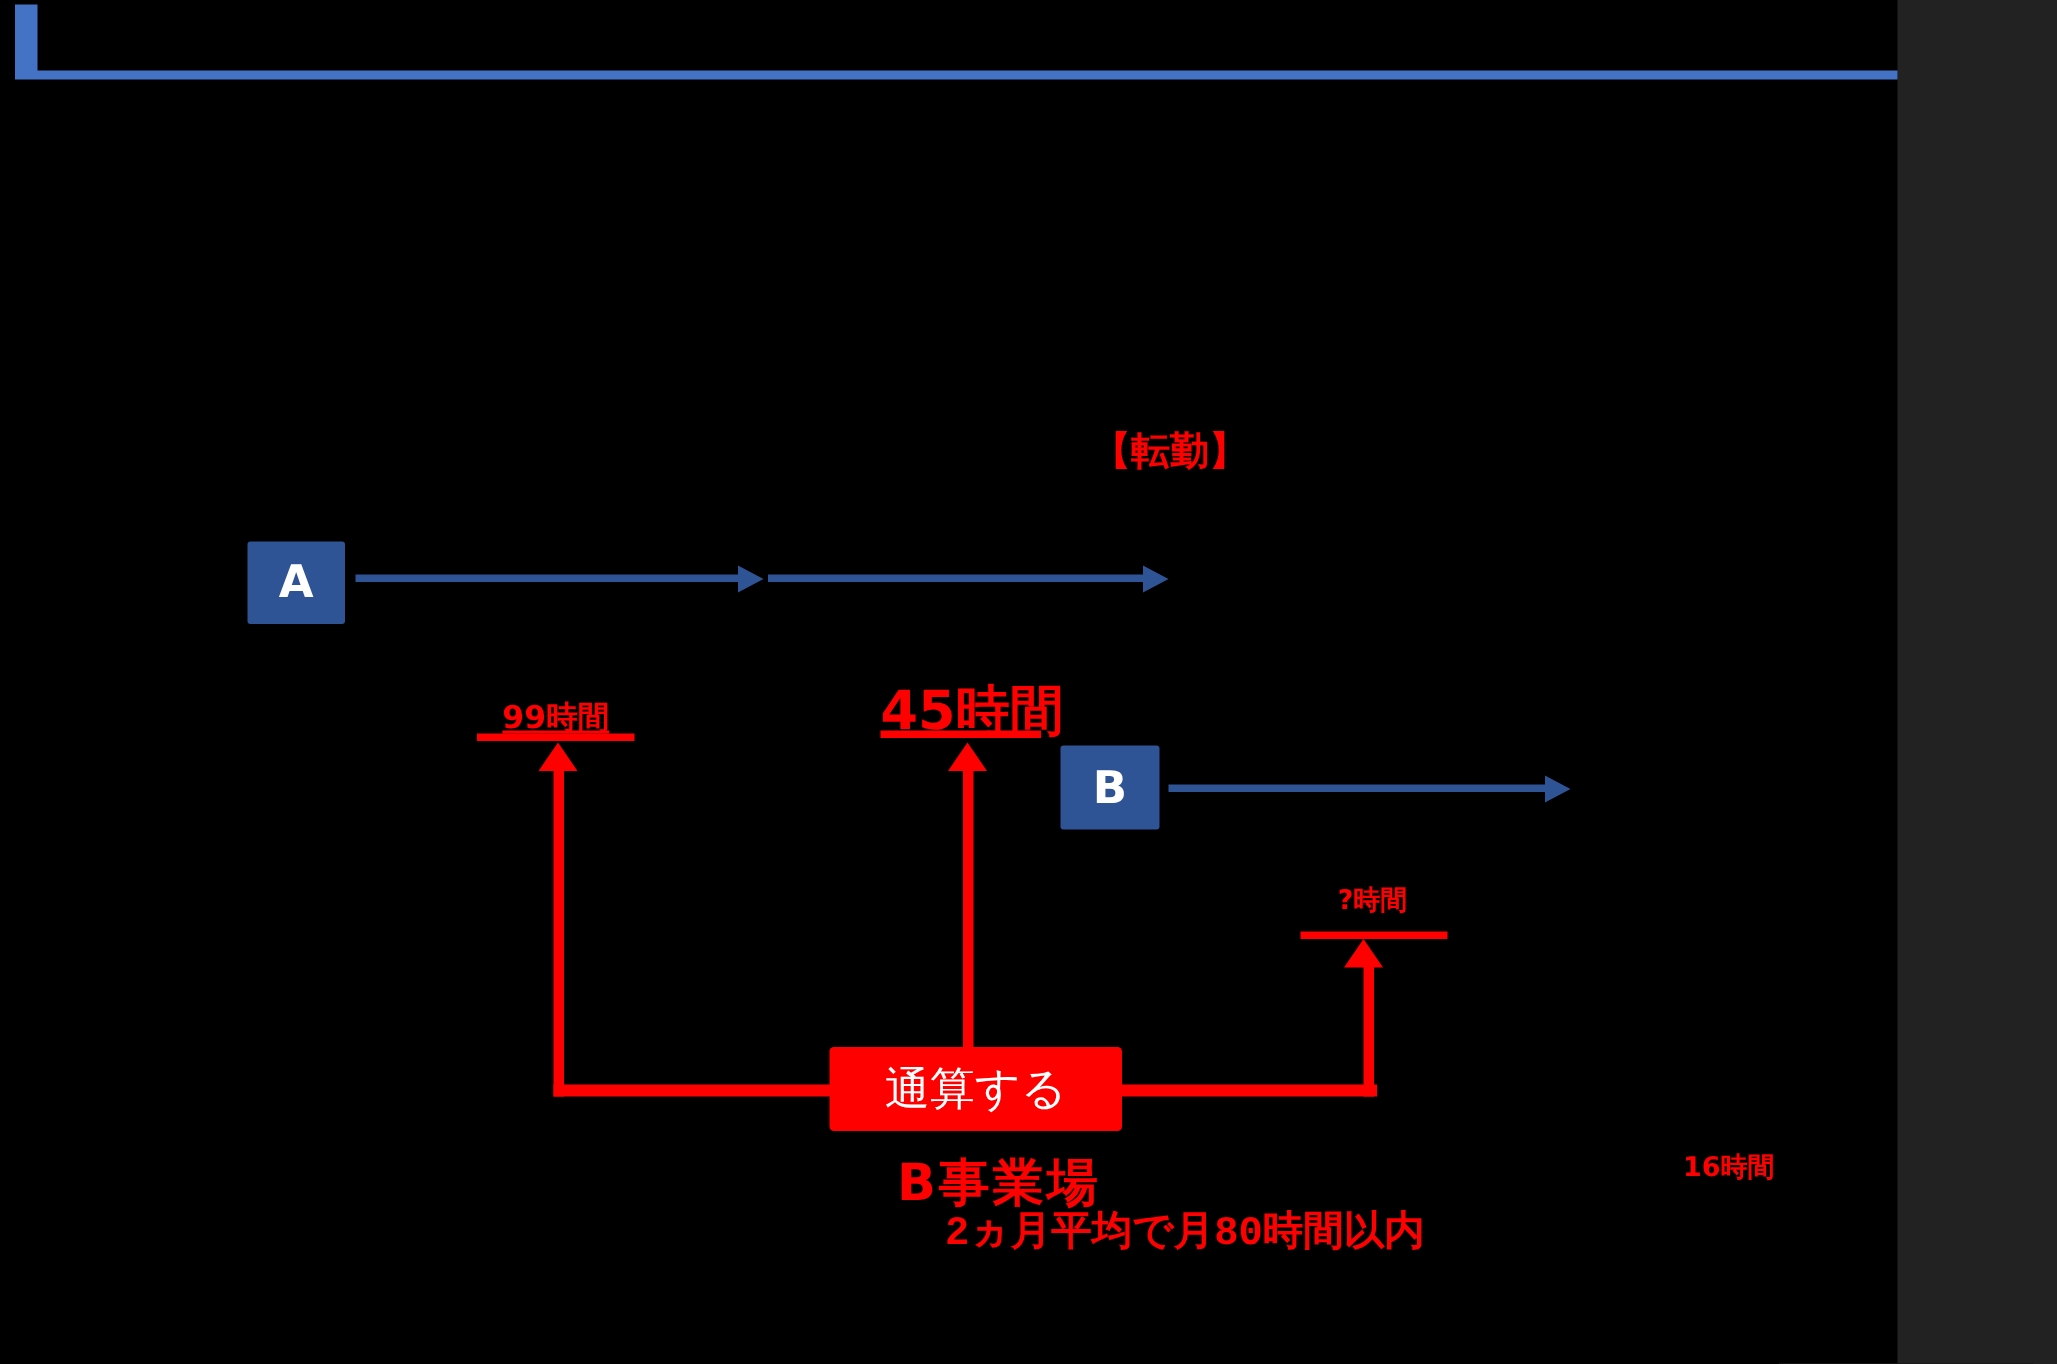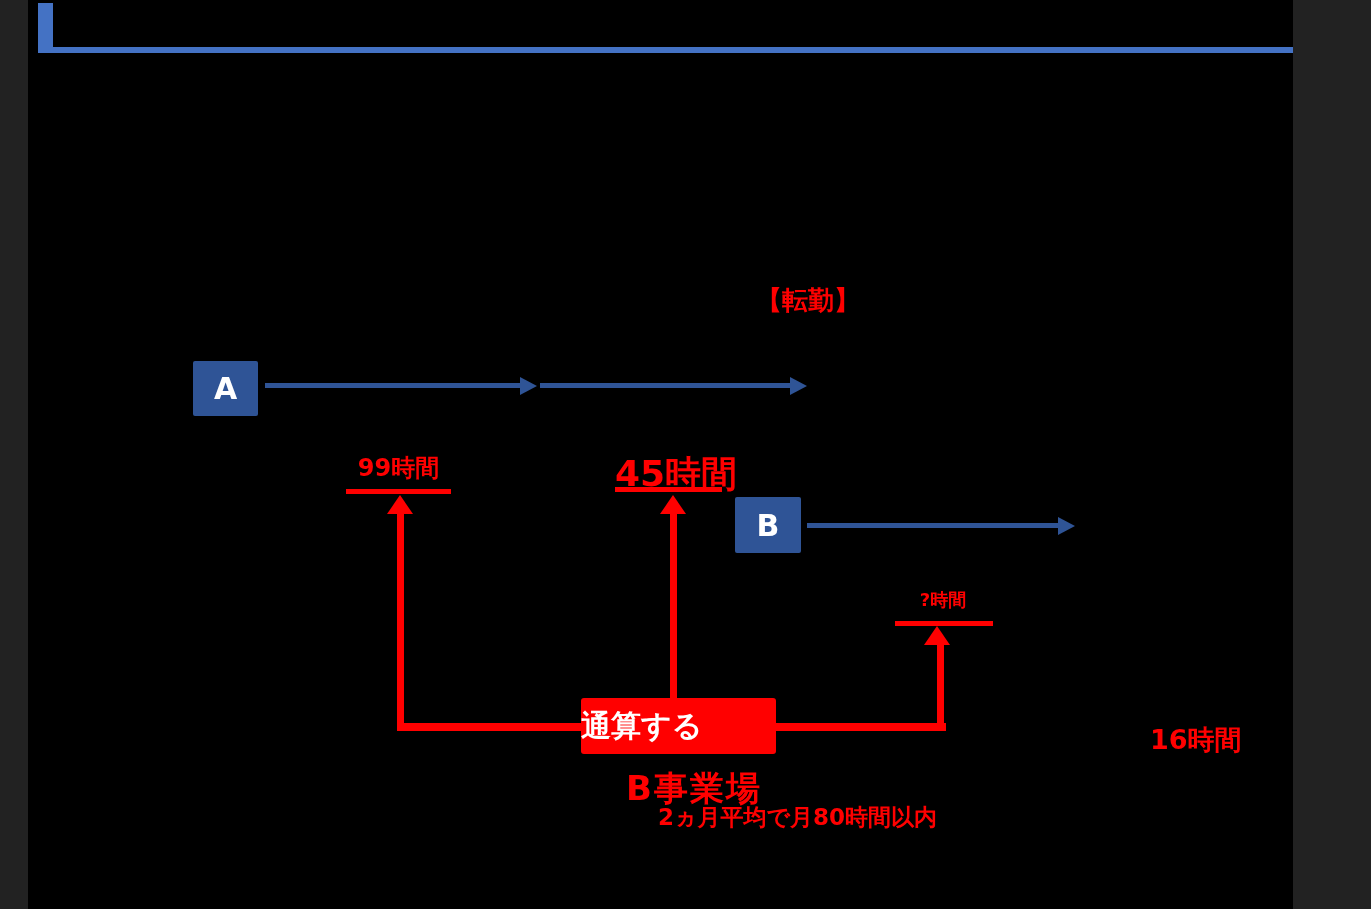"【転勤】" #canvas { margin-left: 28px -> none }
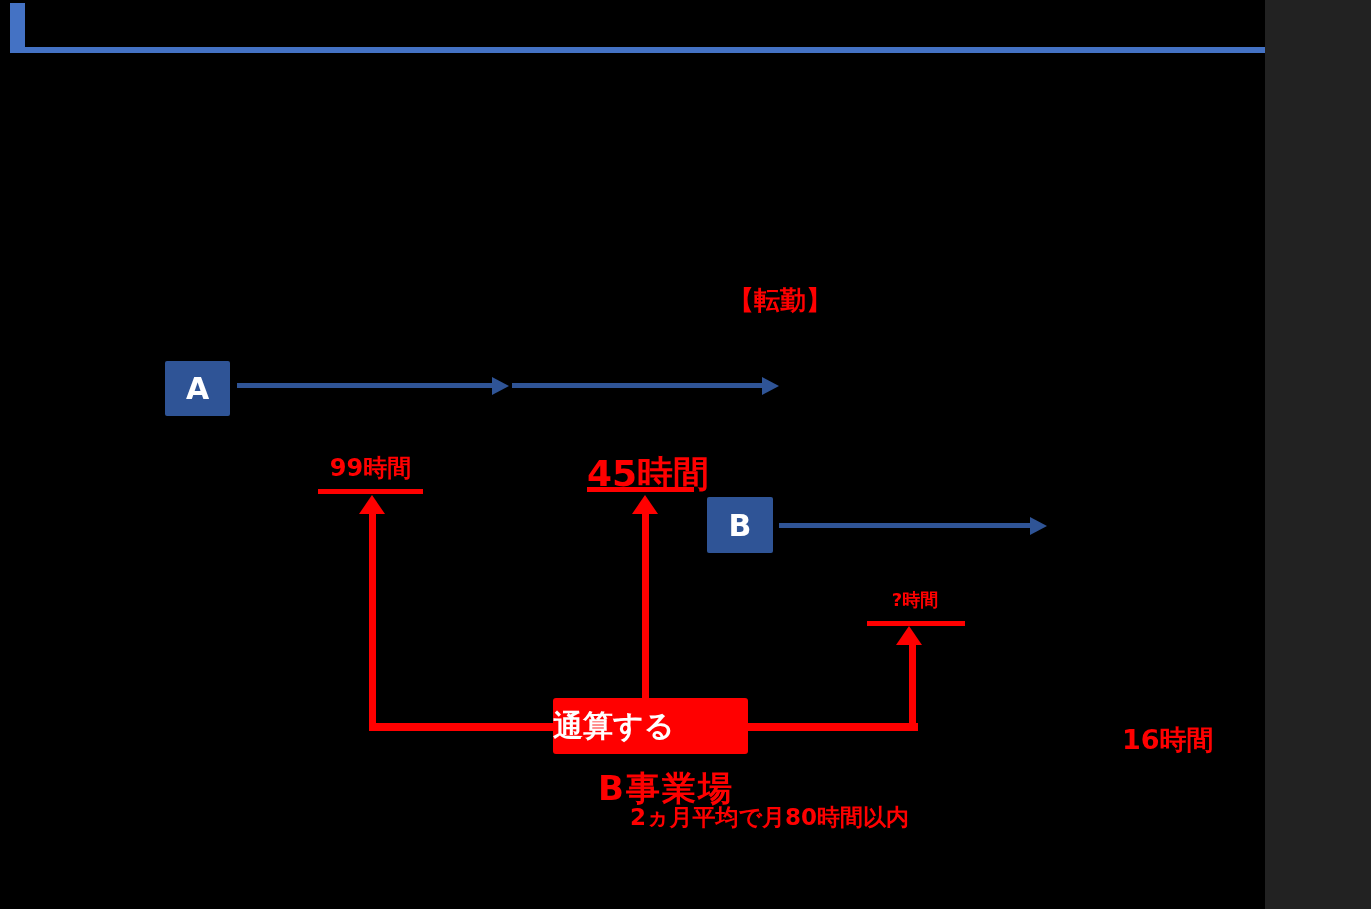"99時間" div.abs { font-size: 24px -> 21px; text-decoration: none -> underline; top: 452px -> 464px }
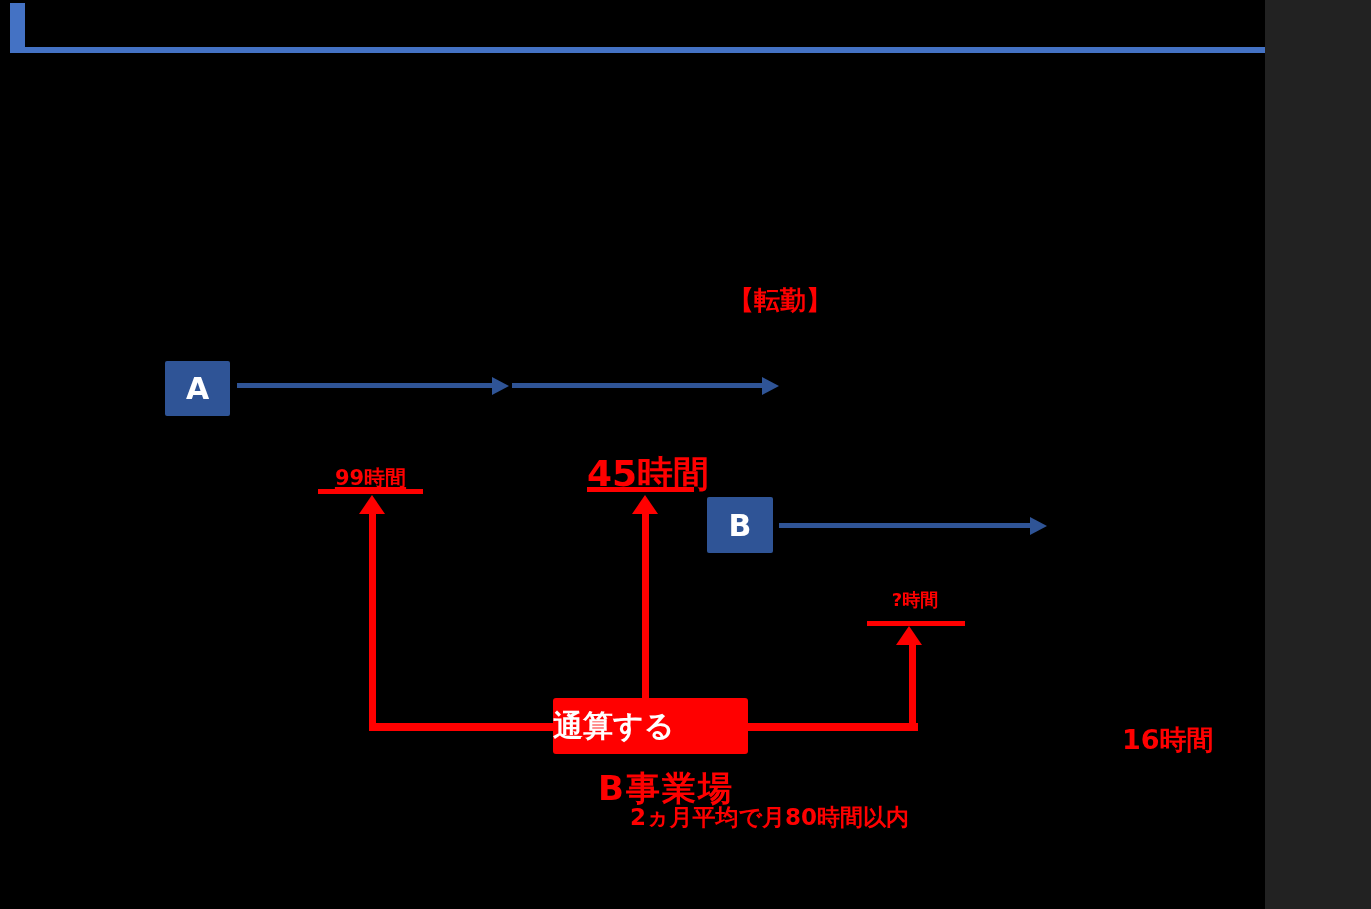"通算する" .red-box { font-weight: bold -> normal; justify-content: none -> center }
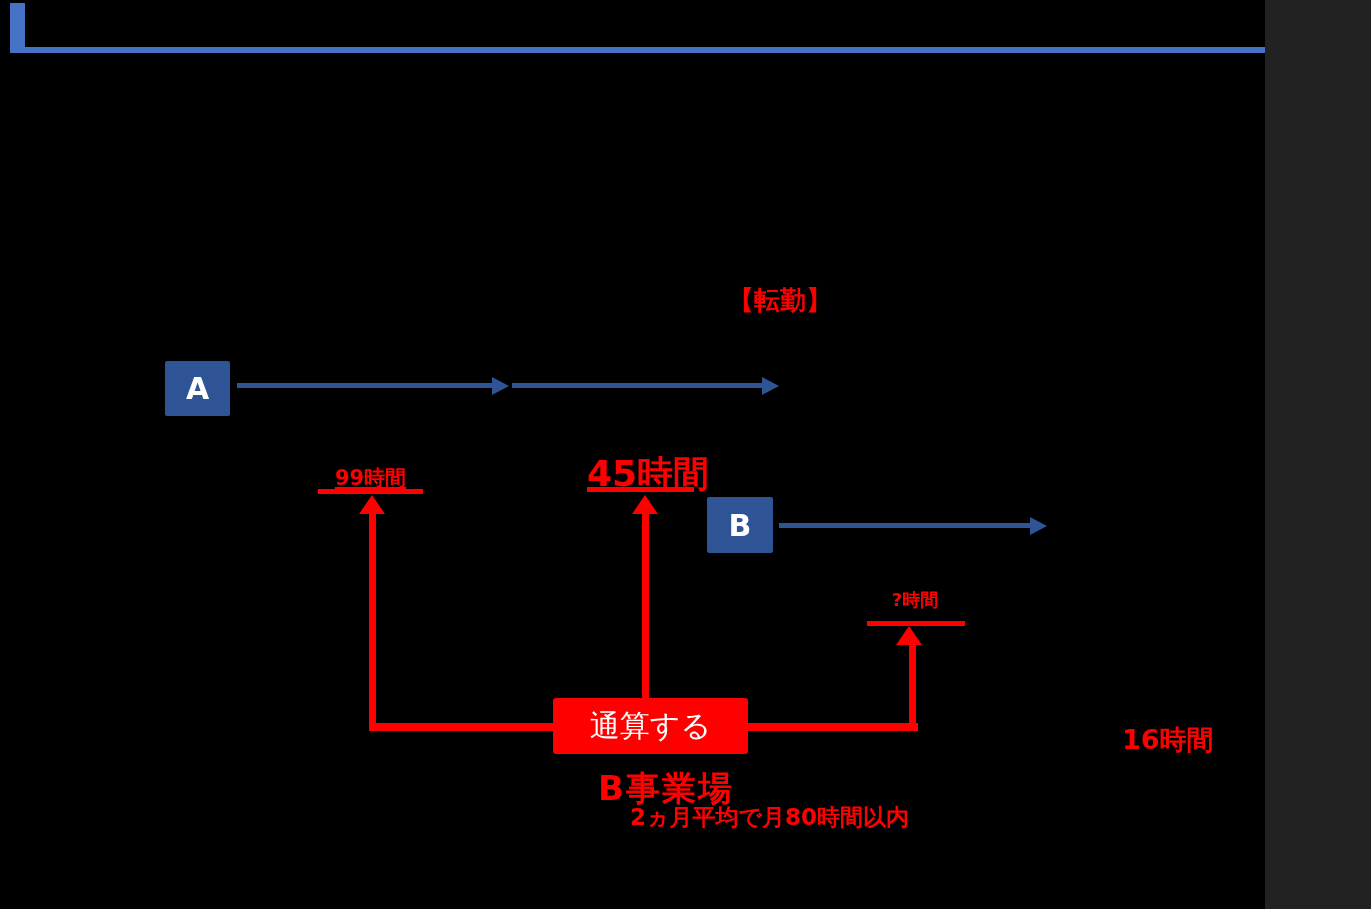"16時間" div.abs { font-size: 27px -> 18px; top: 722px -> 766px }
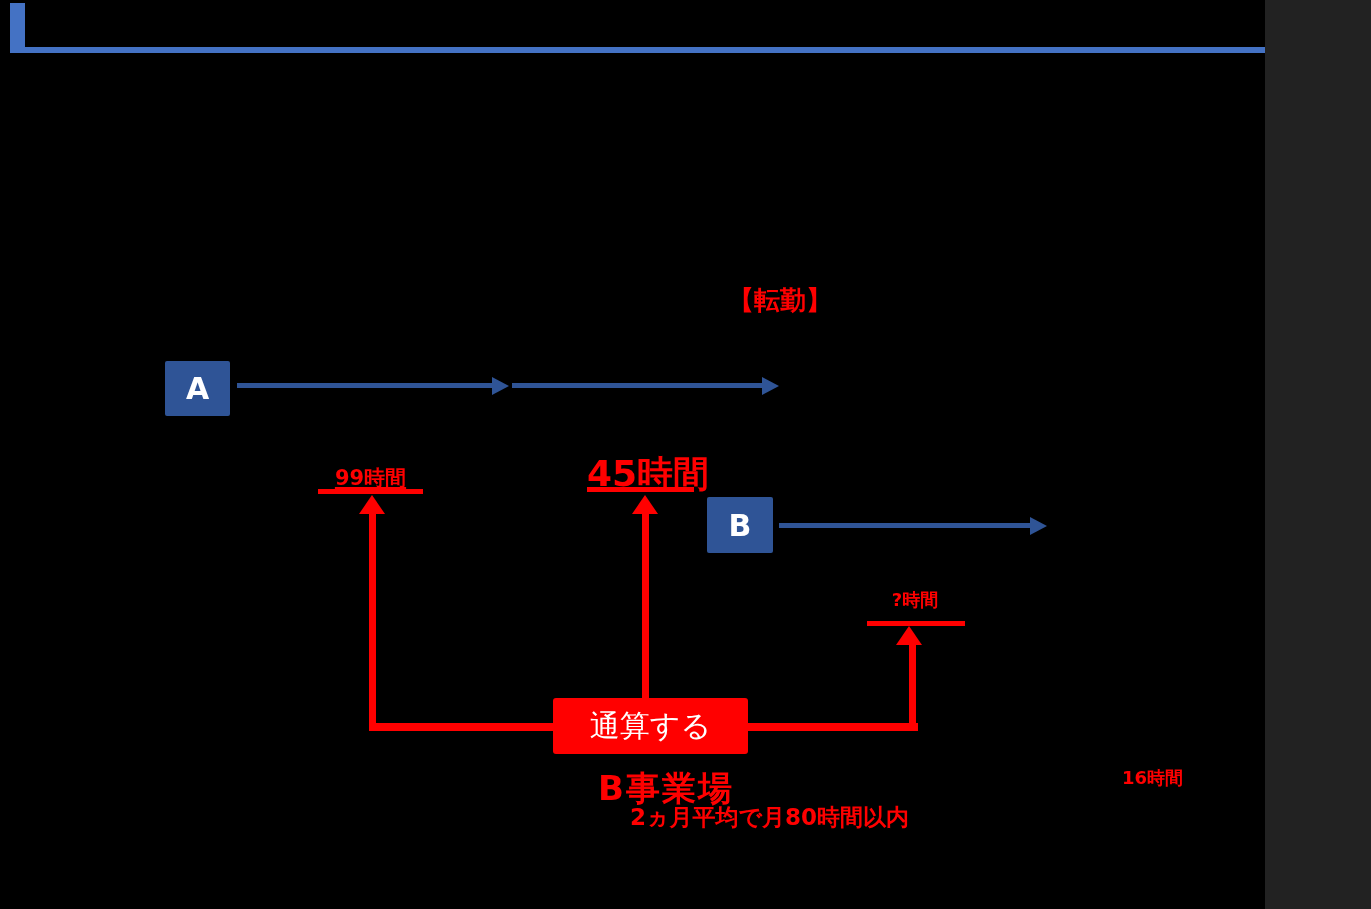"2ヵ月平均で月80時間以内" div.abs { font-family: none -> Liberation Mono, monospace; font-size: 23px -> 27px }
